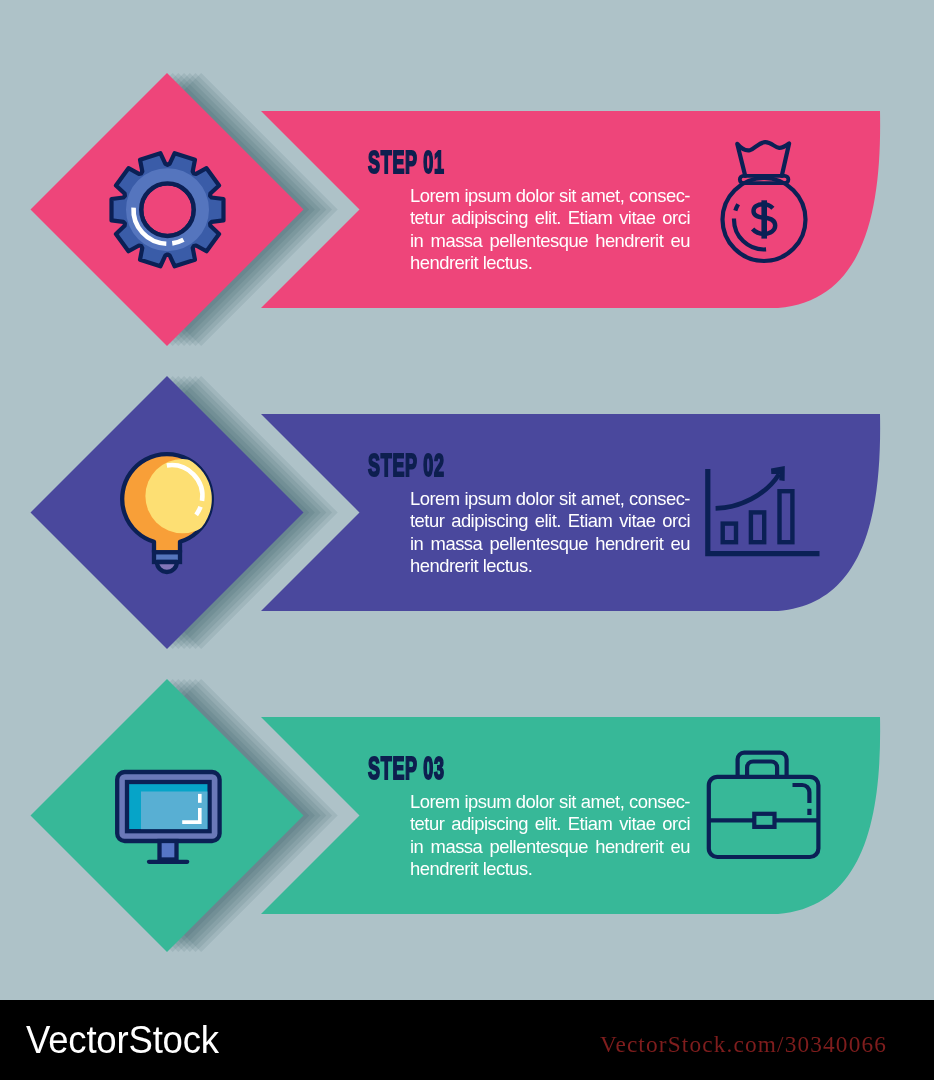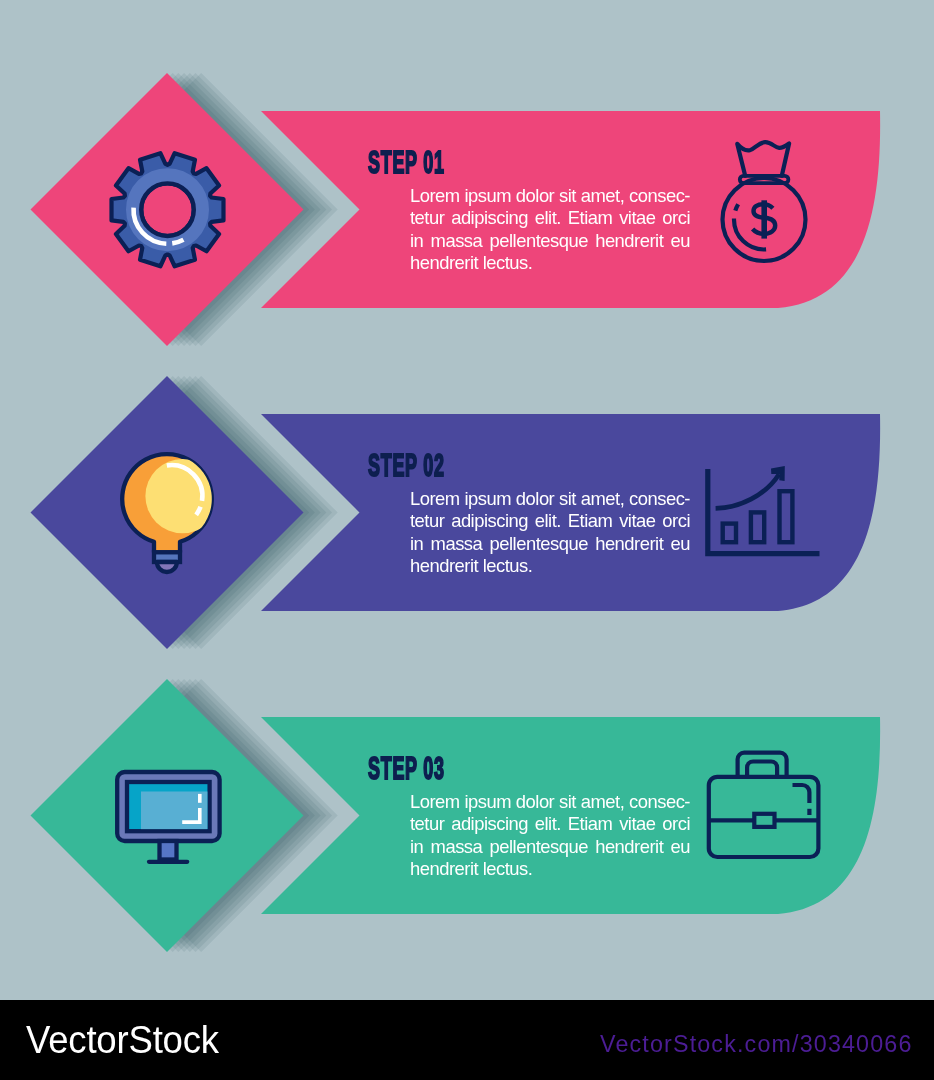"VectorStock.com/30340066" div.footer-url { color: #4c1d95 -> #7f1d1d; font-family: none -> Liberation Serif, serif }
